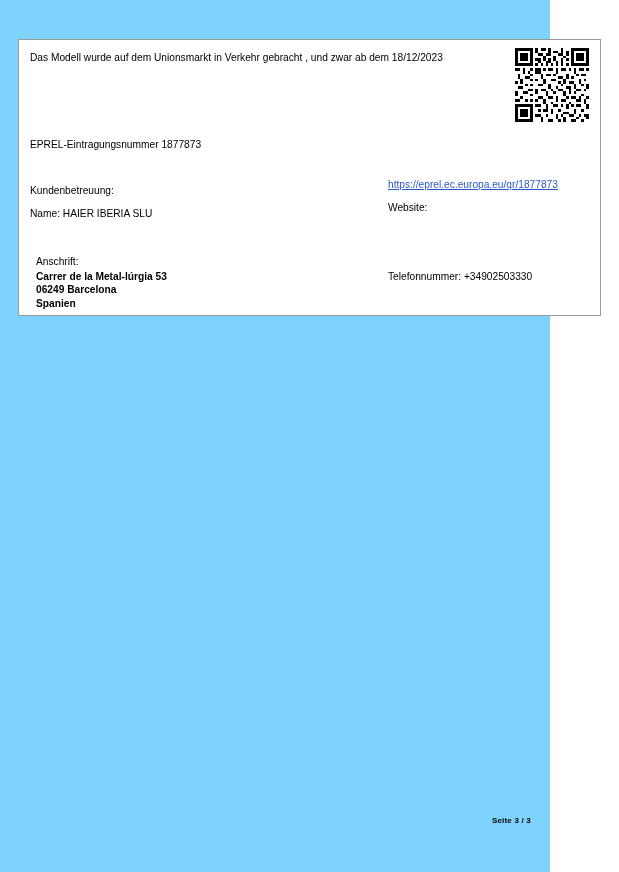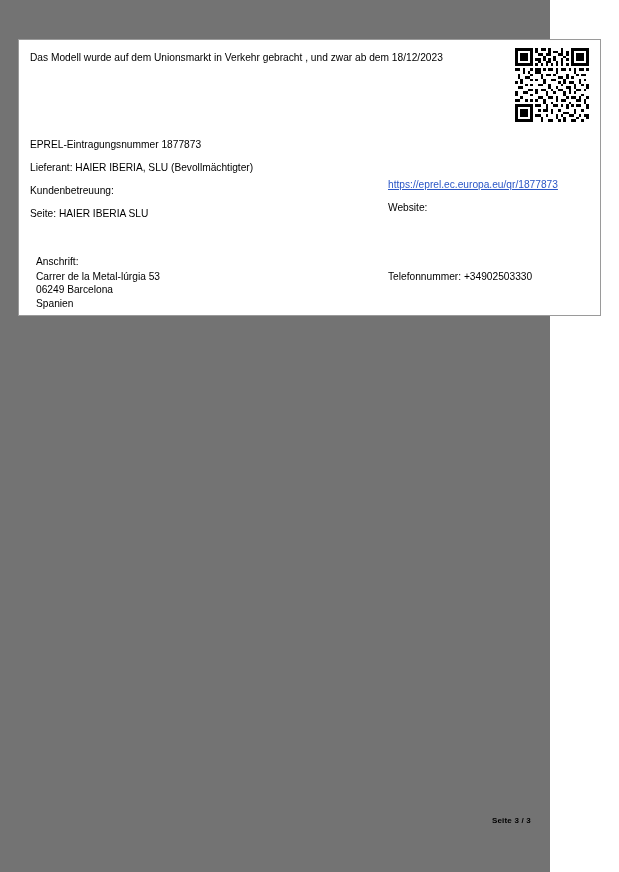"Das Modell wurde auf dem" .page { background: #737373 -> #7dd3fc }
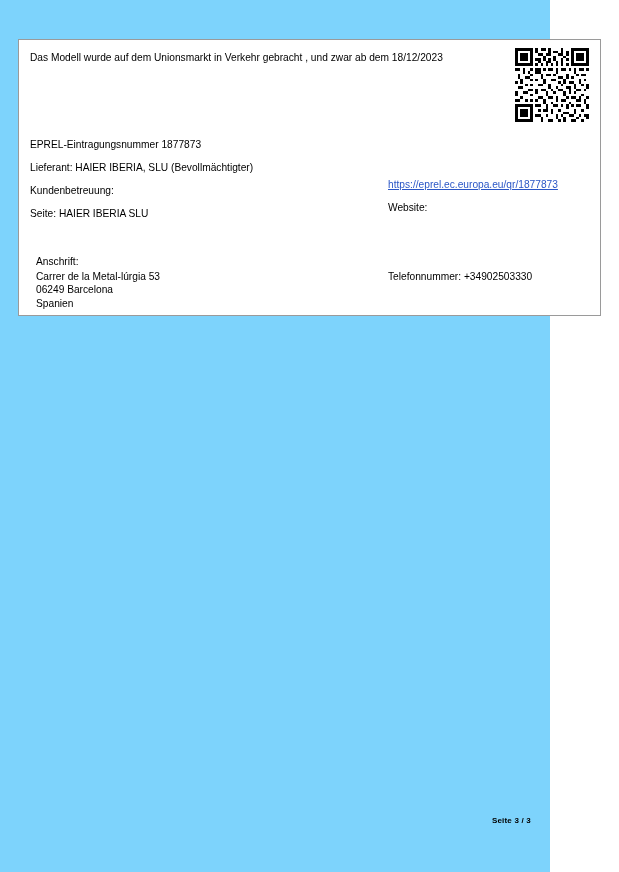"Lieferant: HAIER IBERIA, SLU" div.col-left { html: <div> <span>Lieferant:</span> <span>HAIER IBERIA, SLU (Bevollmächtigter)</span> </div> -> none }
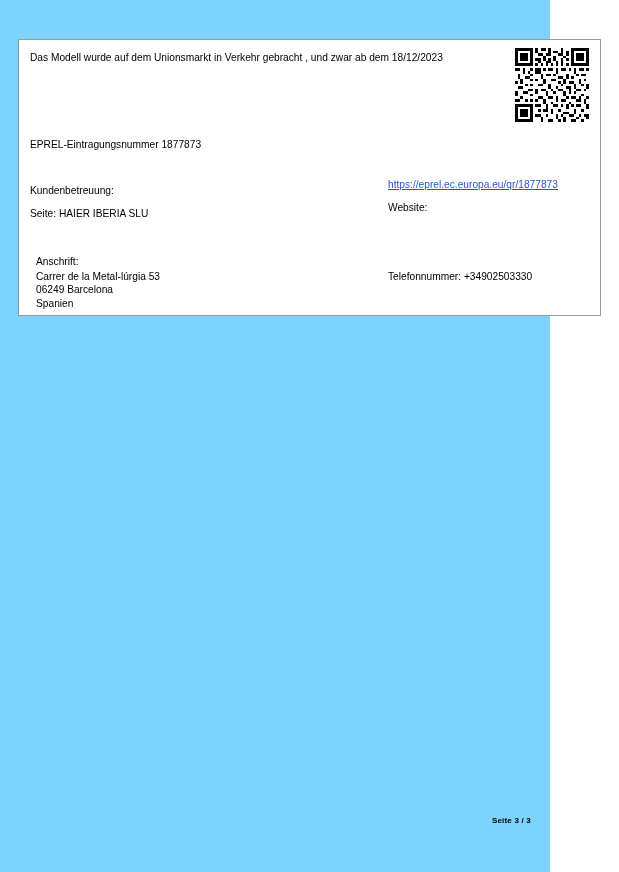"Seite:" span.lbl { text: Seite -> Name }
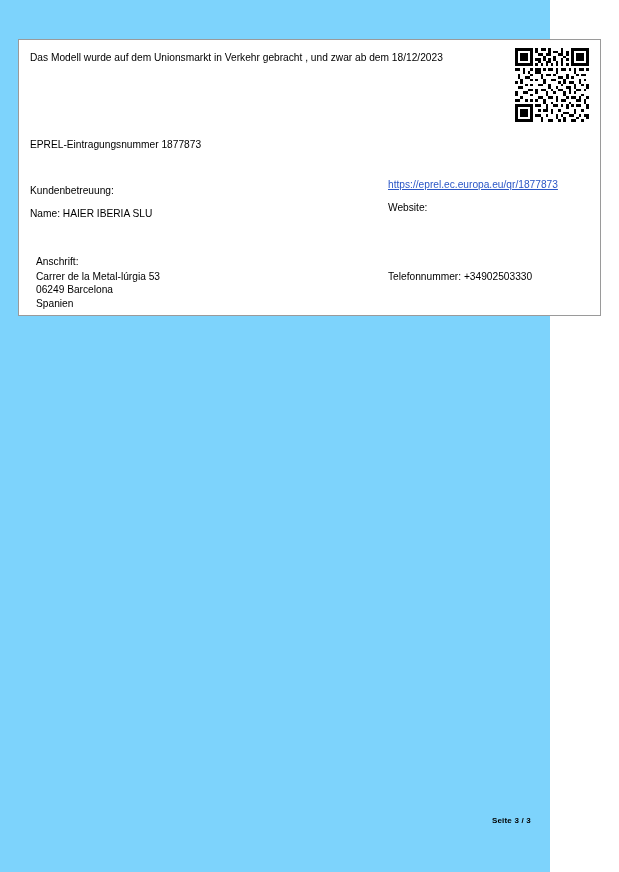"Carrer de la Metal-lúrgia 53" .address-block .aline { font-weight: none -> bold }
